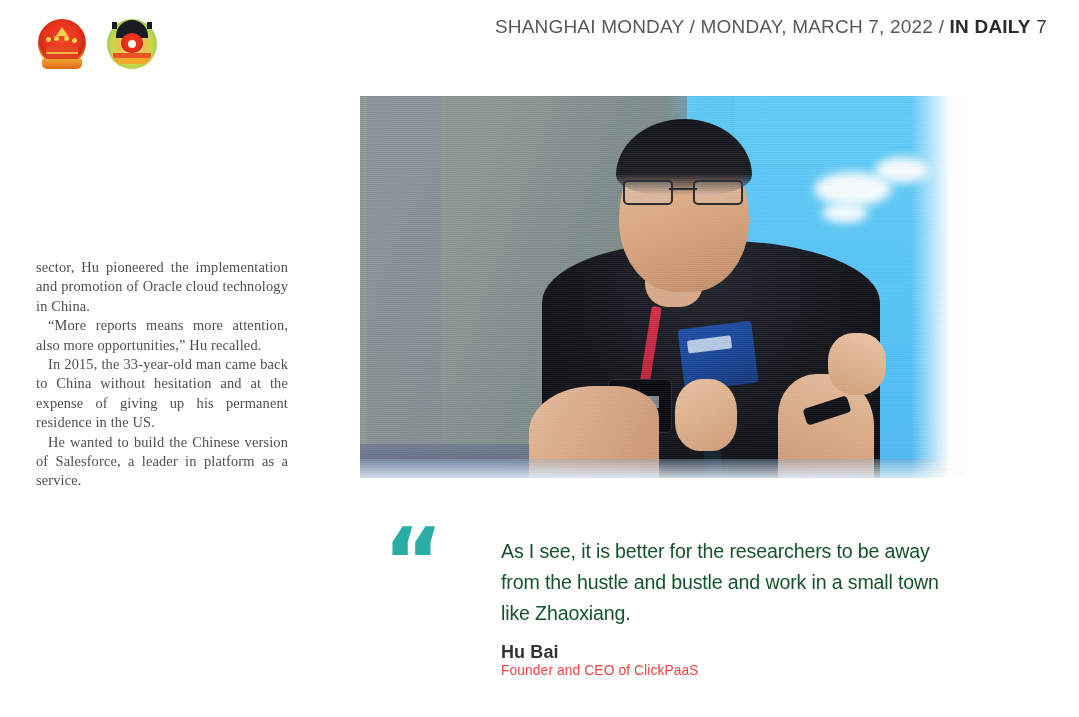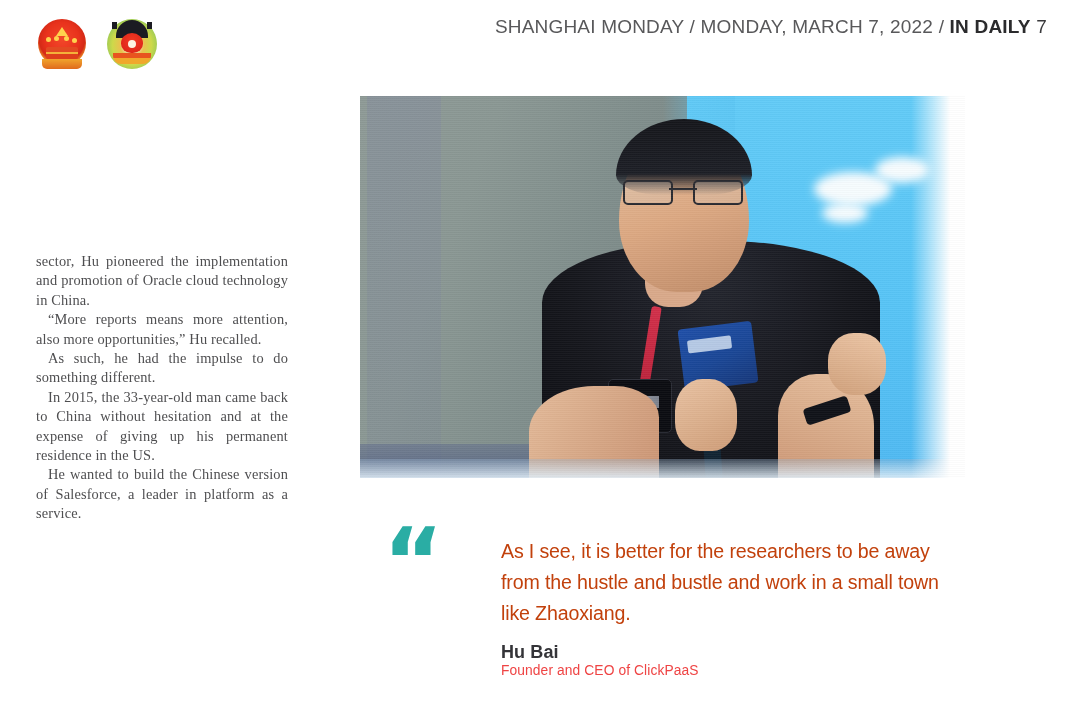"sector, Hu pioneered the implementation" .article-col { top: 252px -> 258px }
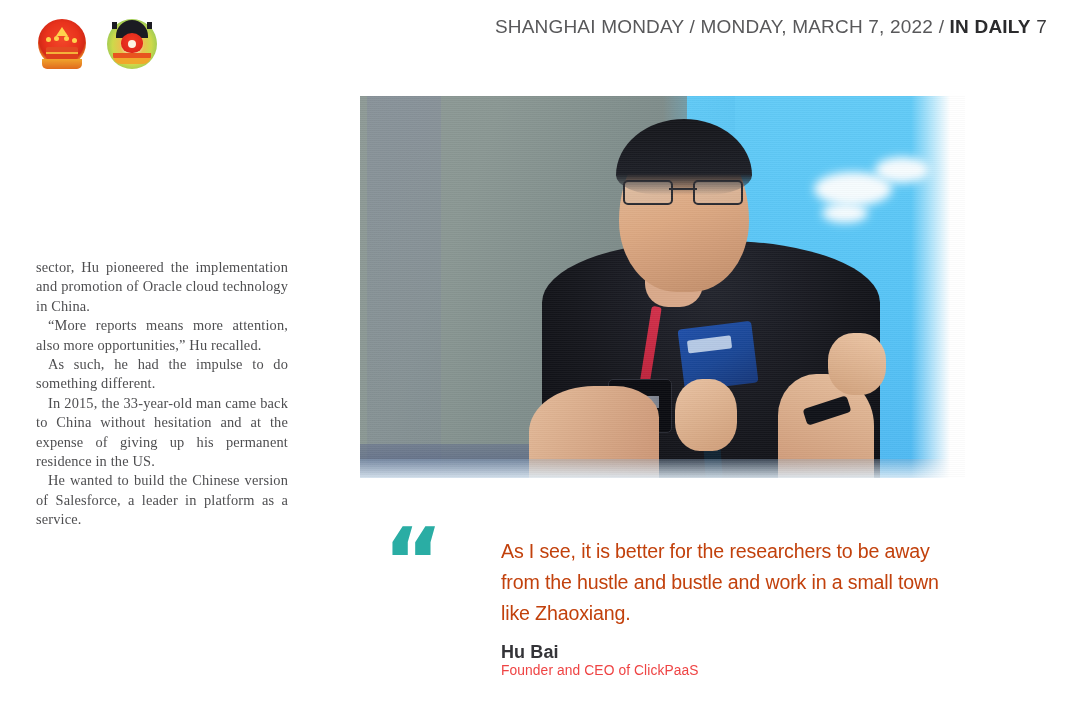"As such, he had the" p { html: <p>As such, he had the impulse to do something different.</p> -> none }
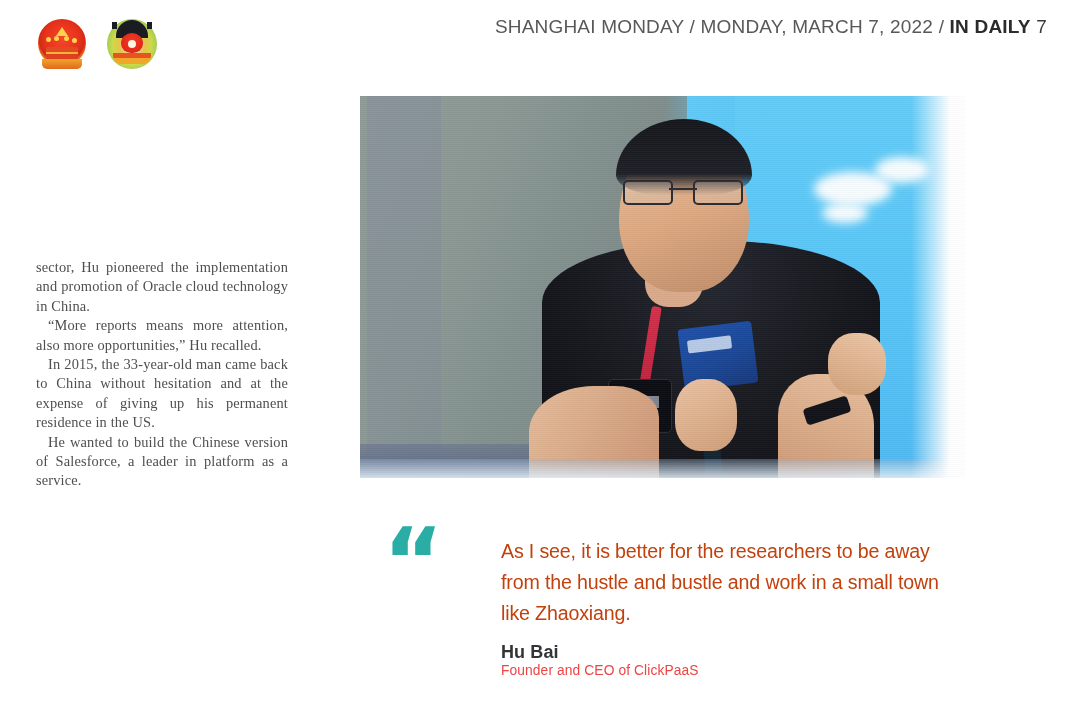"As I see, it is" .pq-text { color: #c2410c -> #14532d }
